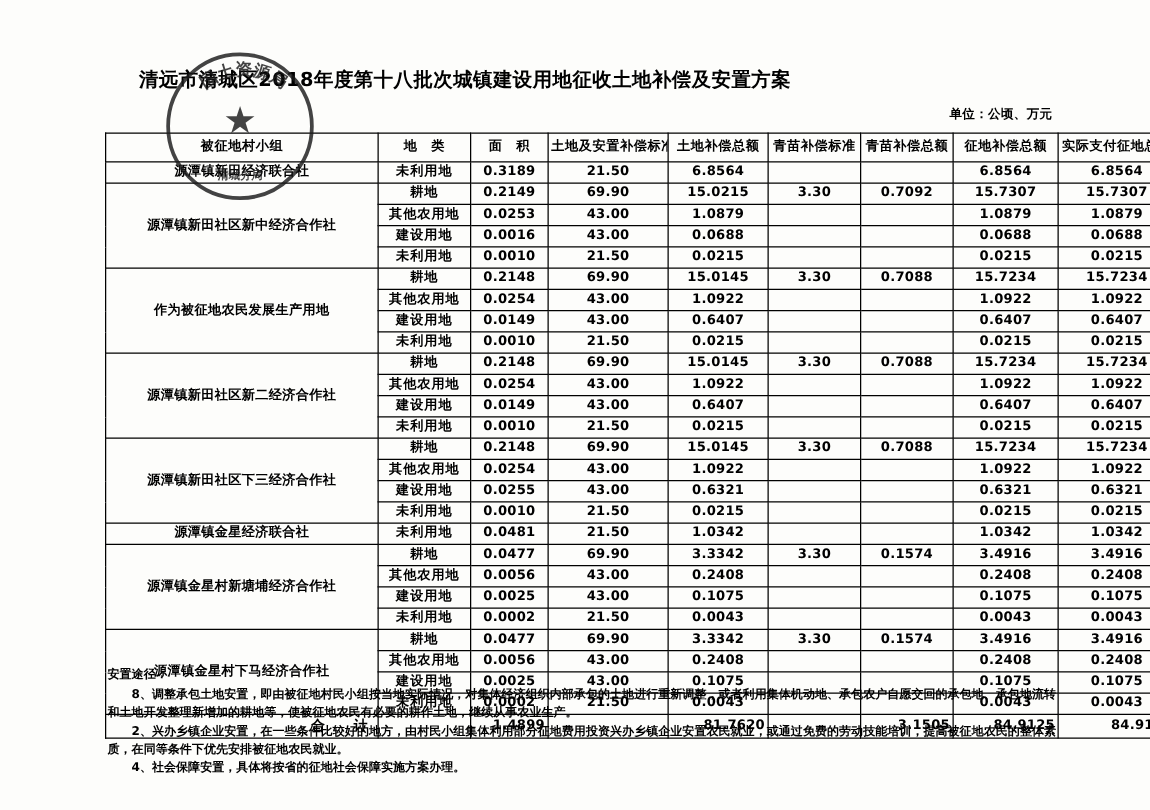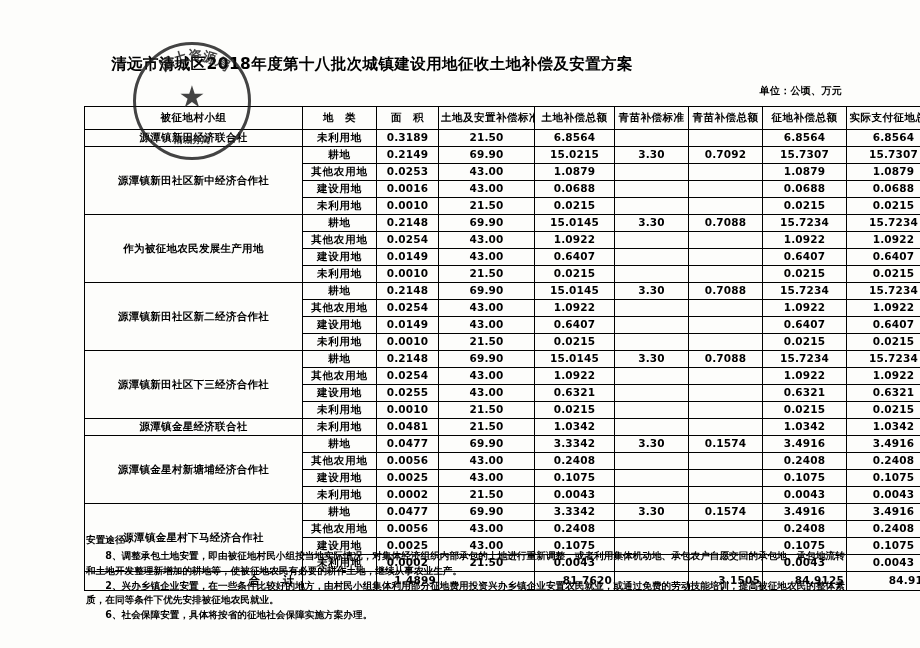"6、社会保障安置，具体将按省的征地社会保障实施方案办理。" div.item { text: 6 -> 4 }
